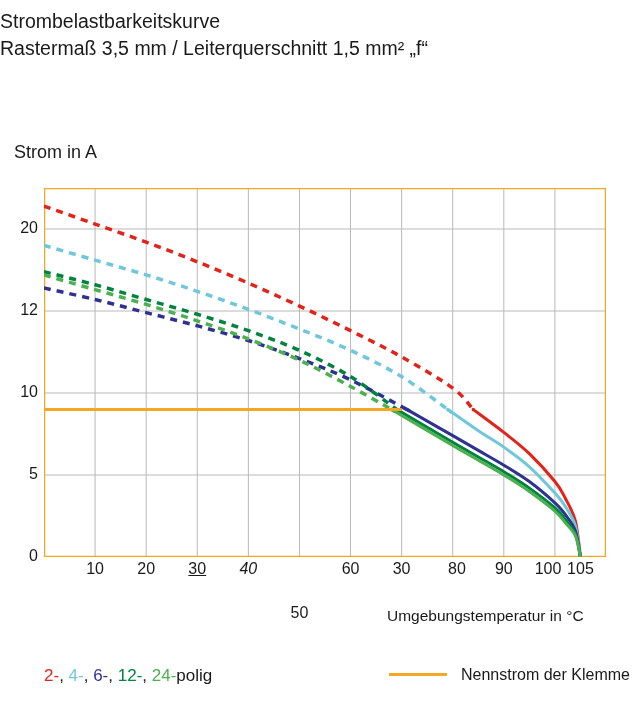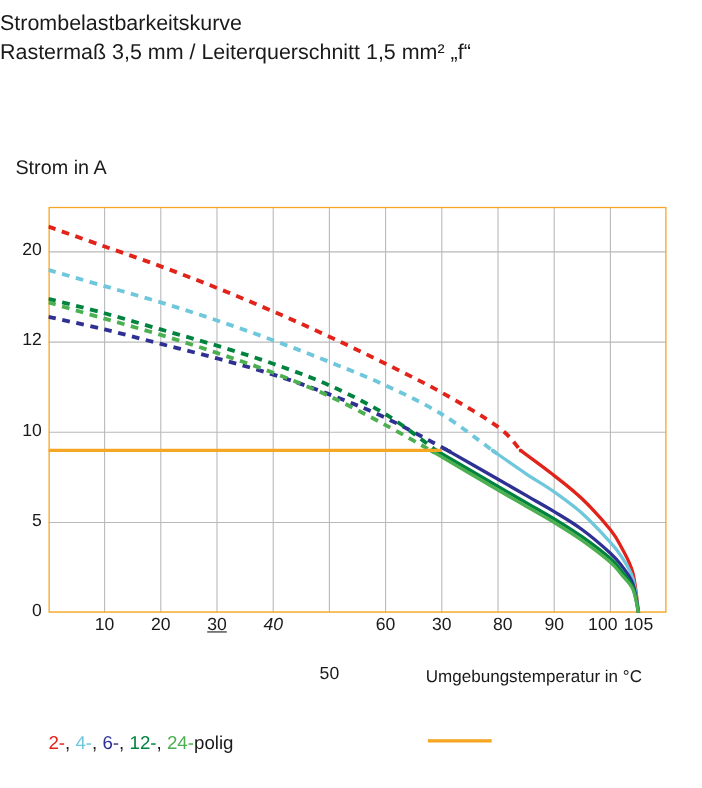"Nennstrom der Klemme" span { html: none -> <span>Nennstrom der Klemme</span> }
